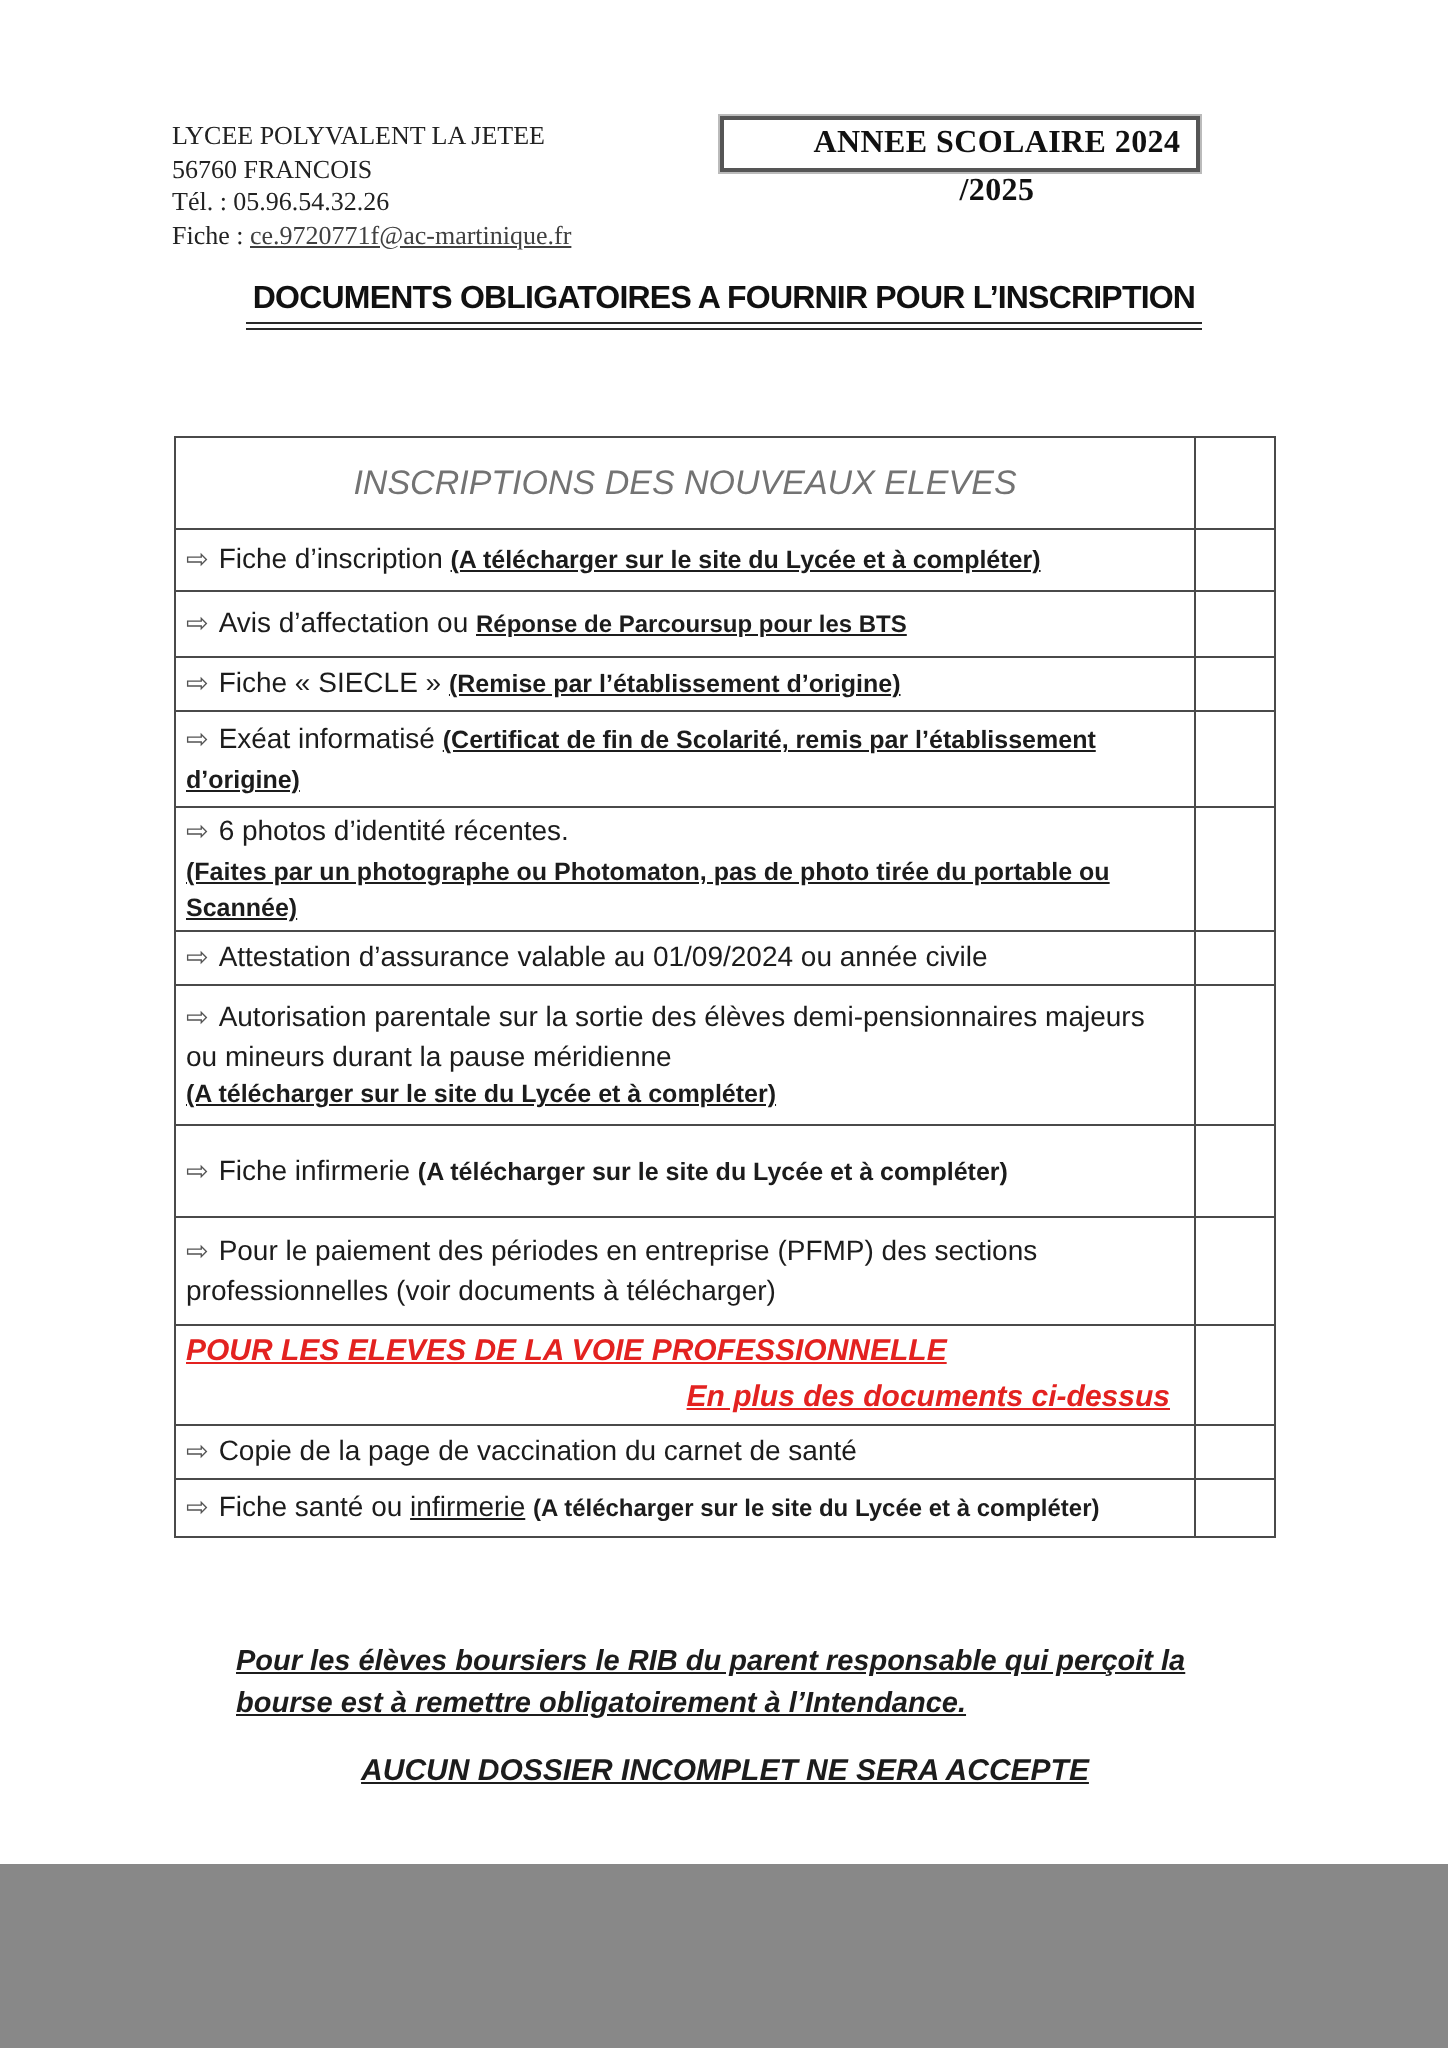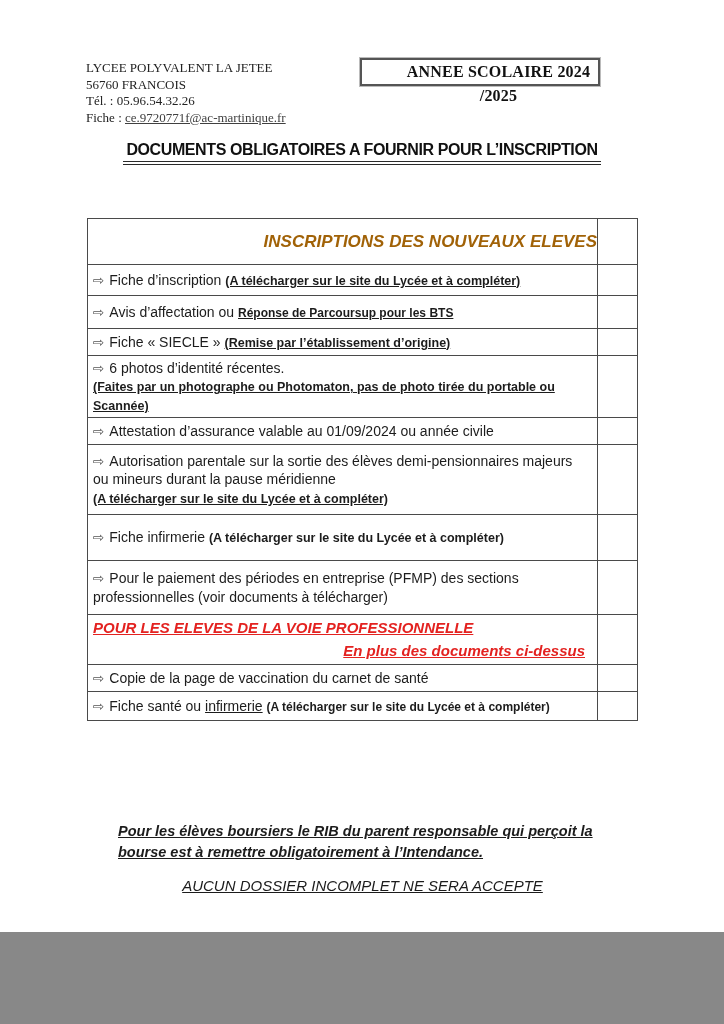"INSCRIPTIONS DES NOUVEAUX ELEVES" .section-header-cell { color: #a16207 -> #737373; font-weight: bold -> normal; text-align: right -> center }
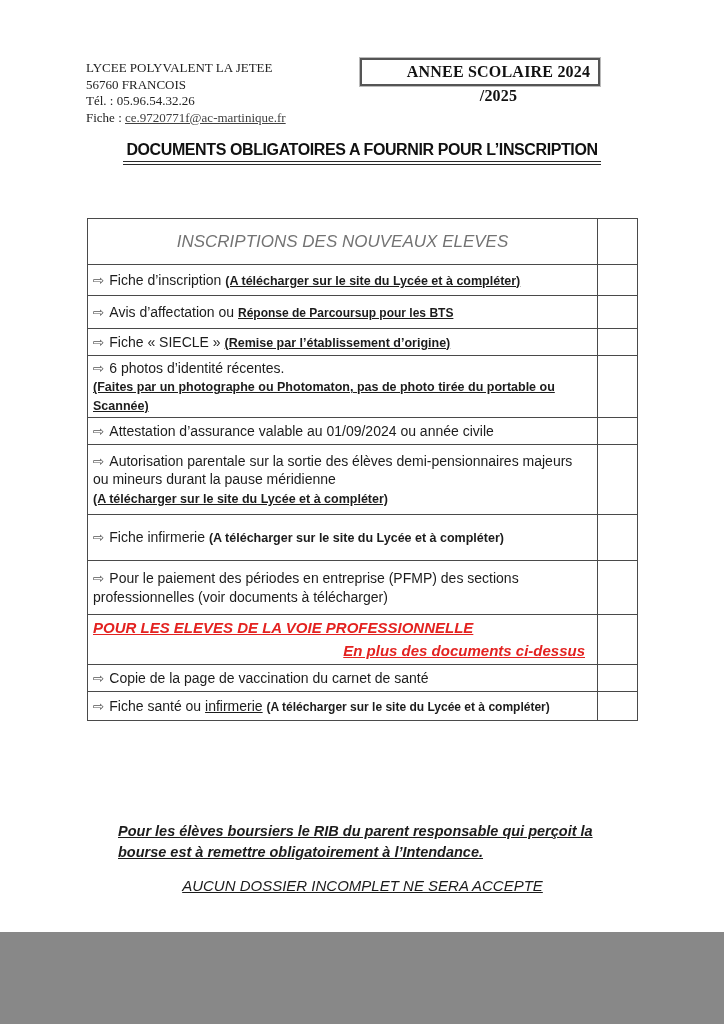"⇨ Exéat informatisé (Certificat de" tr.h48 { html: none -> <tr> <td> <span>⇨</span><span>Exéat informatisé</span> <span>(Certificat de fin de Scolarité, remis par l’établissement d’origine)</span> </td> <td></td> </tr> }
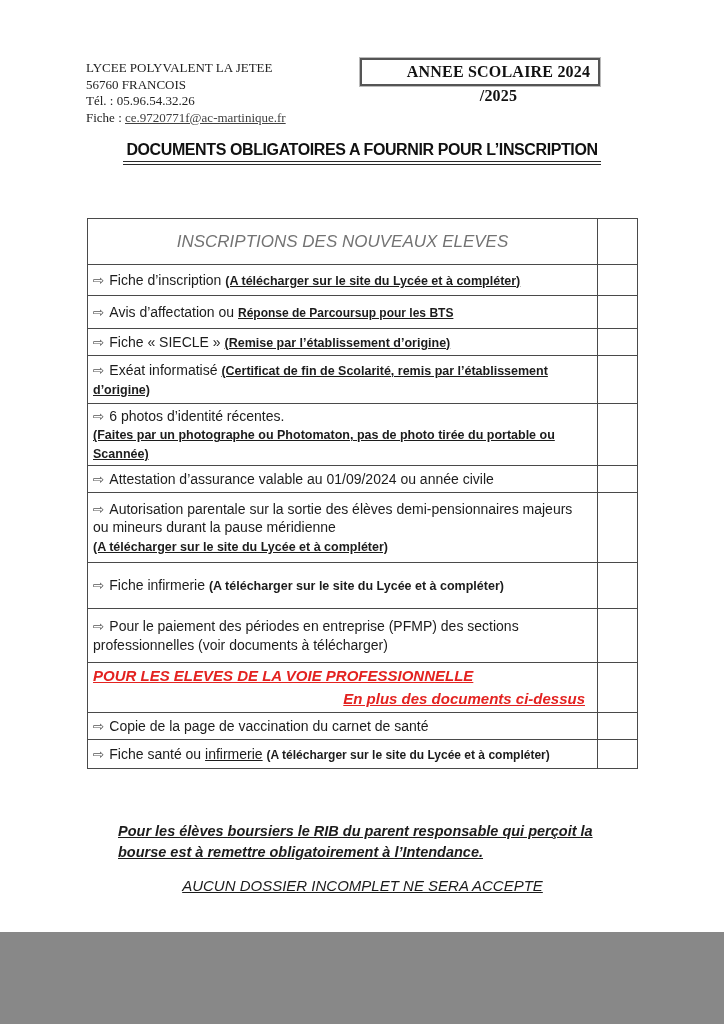"AUCUN DOSSIER INCOMPLET NE SERA" .note-warning { font-weight: normal -> bold }
